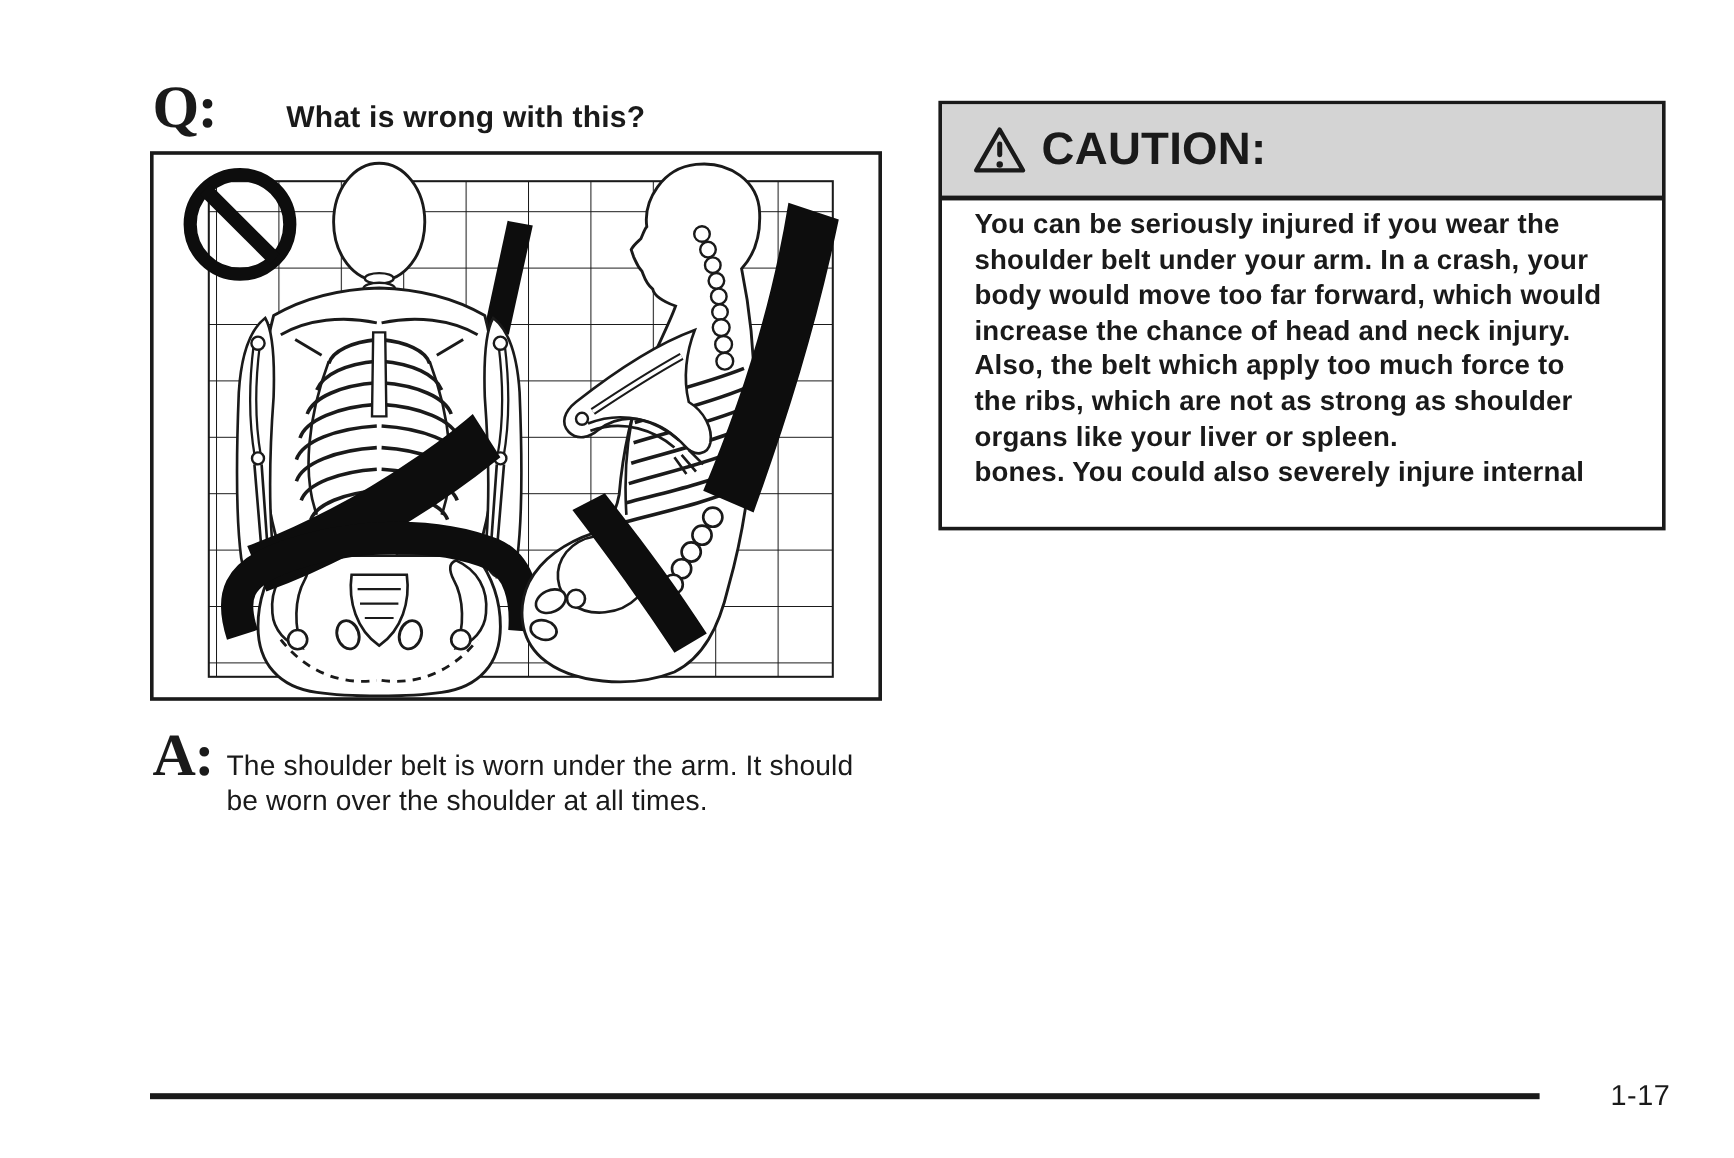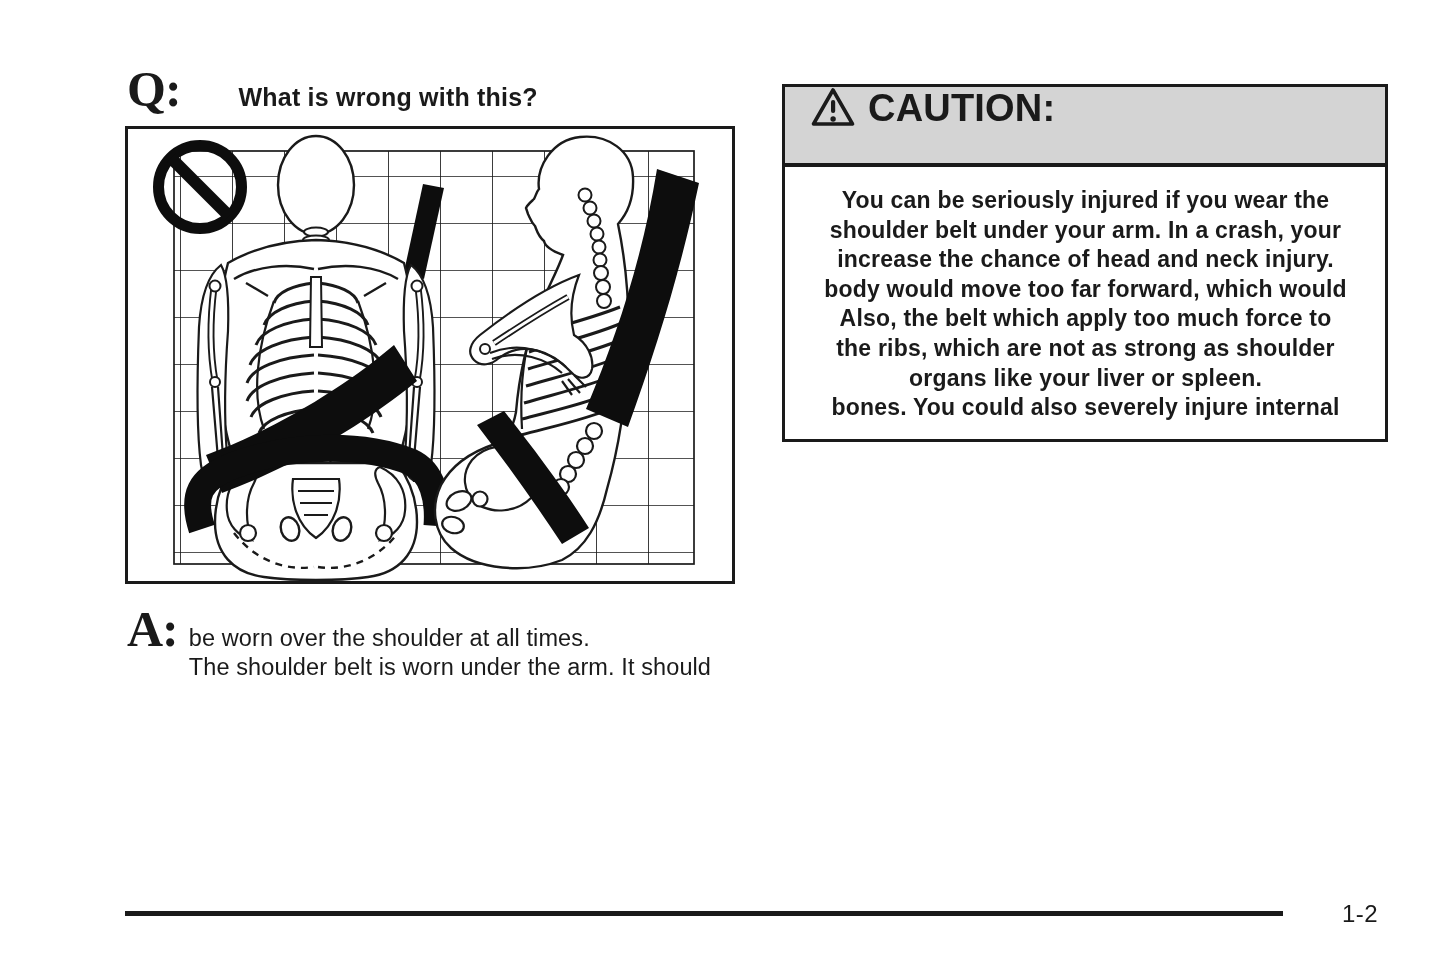"CAUTION:" .caution-header { align-items: flex-start -> center }
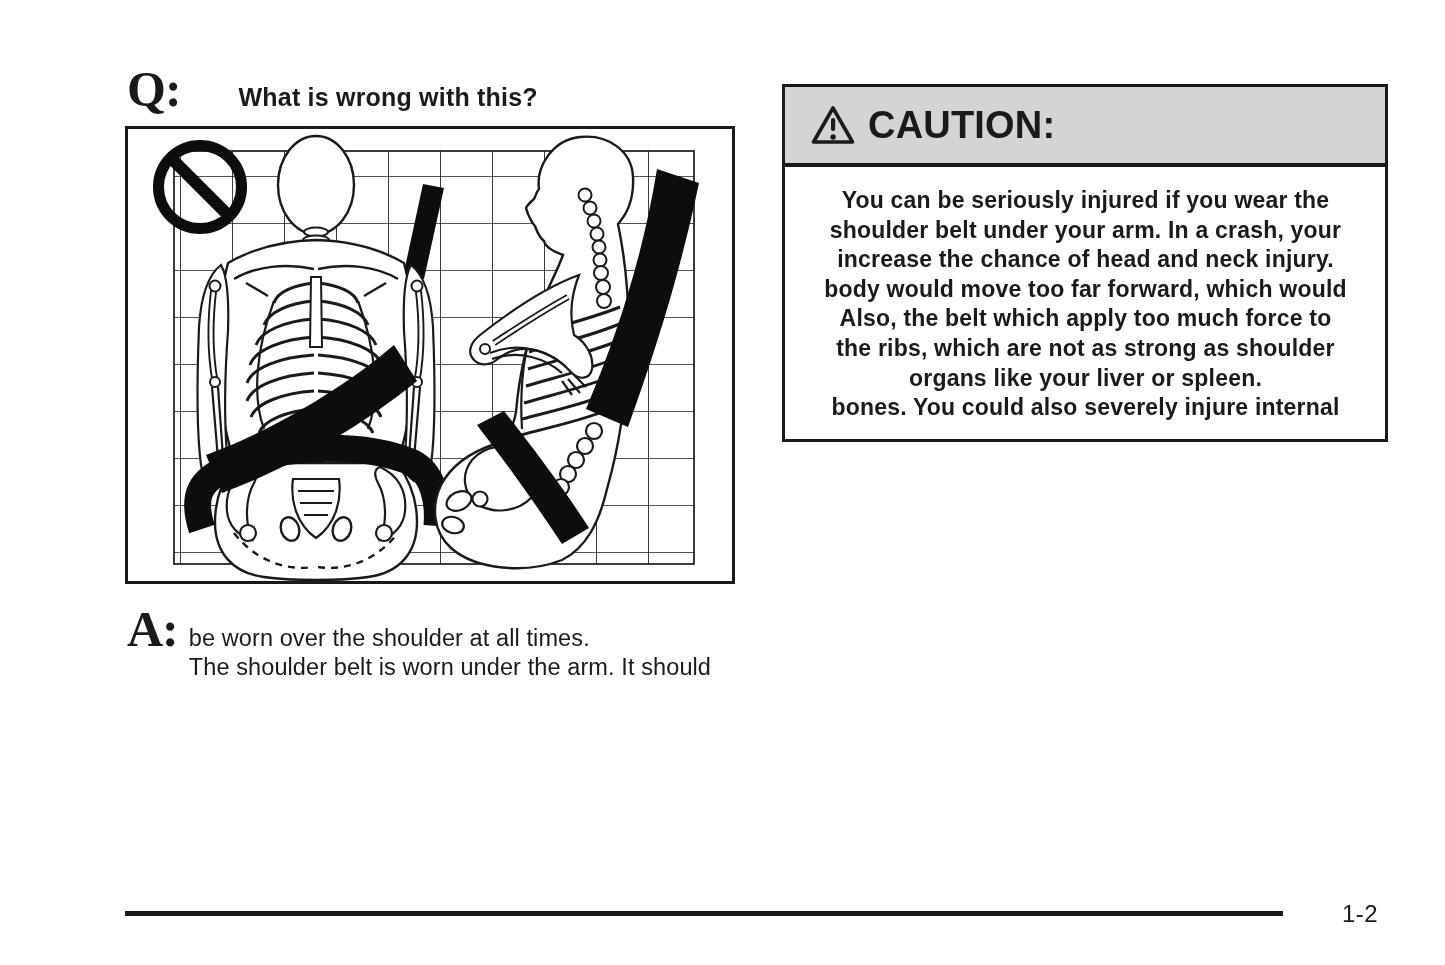"You can be seriously injured" .caution-body { padding: 19px 26px 0 27px -> 5px 26px 0 27px; text-align: center -> none }
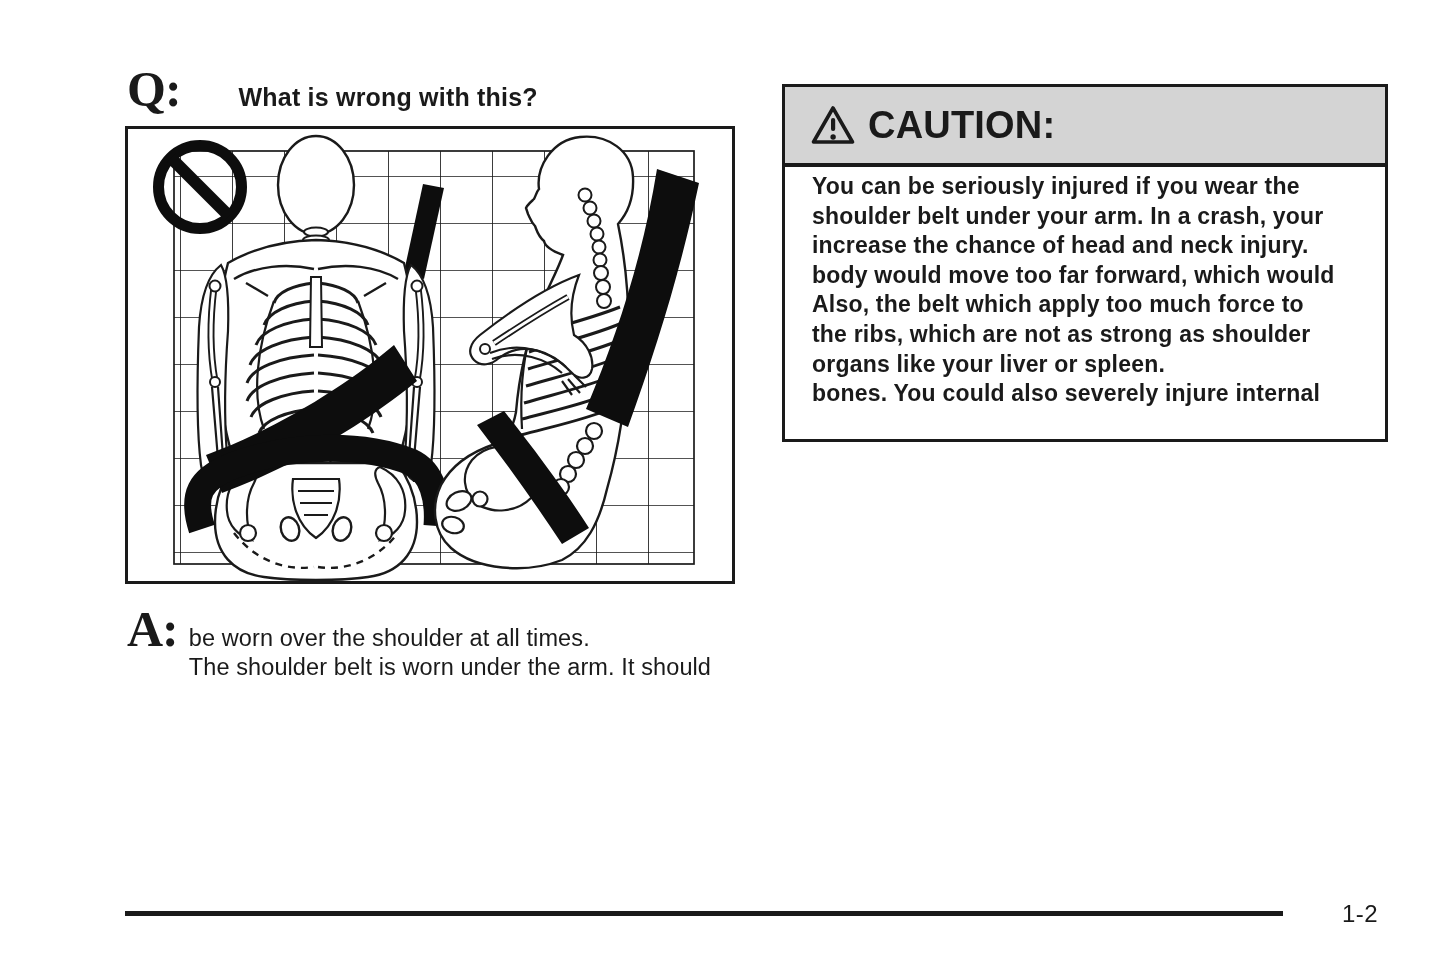"increase the chance of head" div.caution-line { order: before "body would move too far" -> after "body would move too far" }
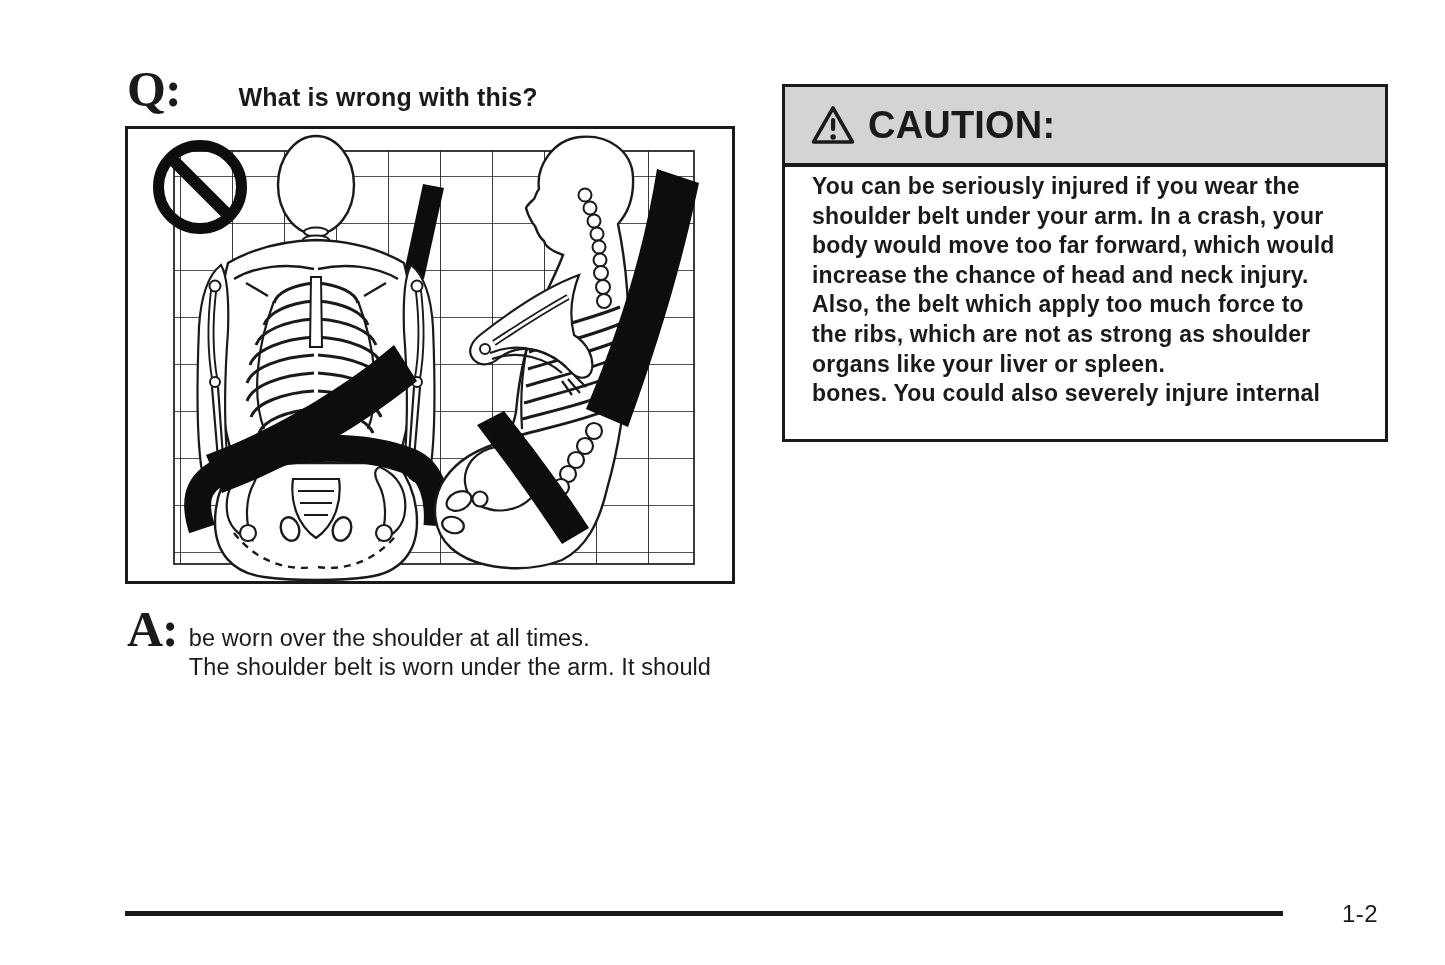"be worn over the shoulder" div.answer-line { order: before "The shoulder belt is worn" -> after "The shoulder belt is worn" }
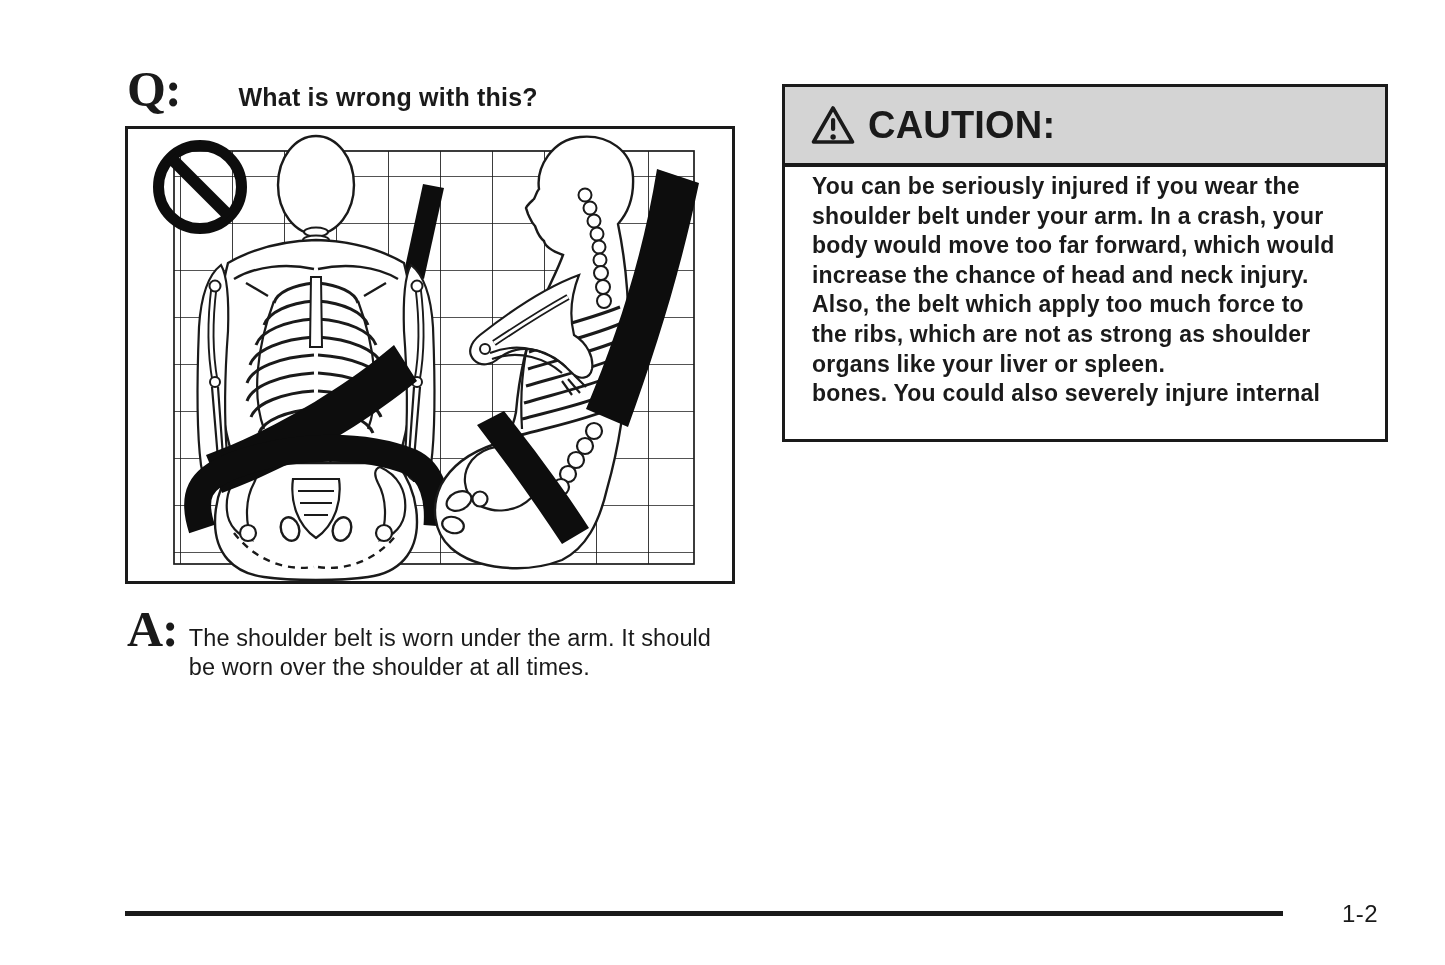"1-2" div.page-number { text: 1-2 -> 1-17 }
